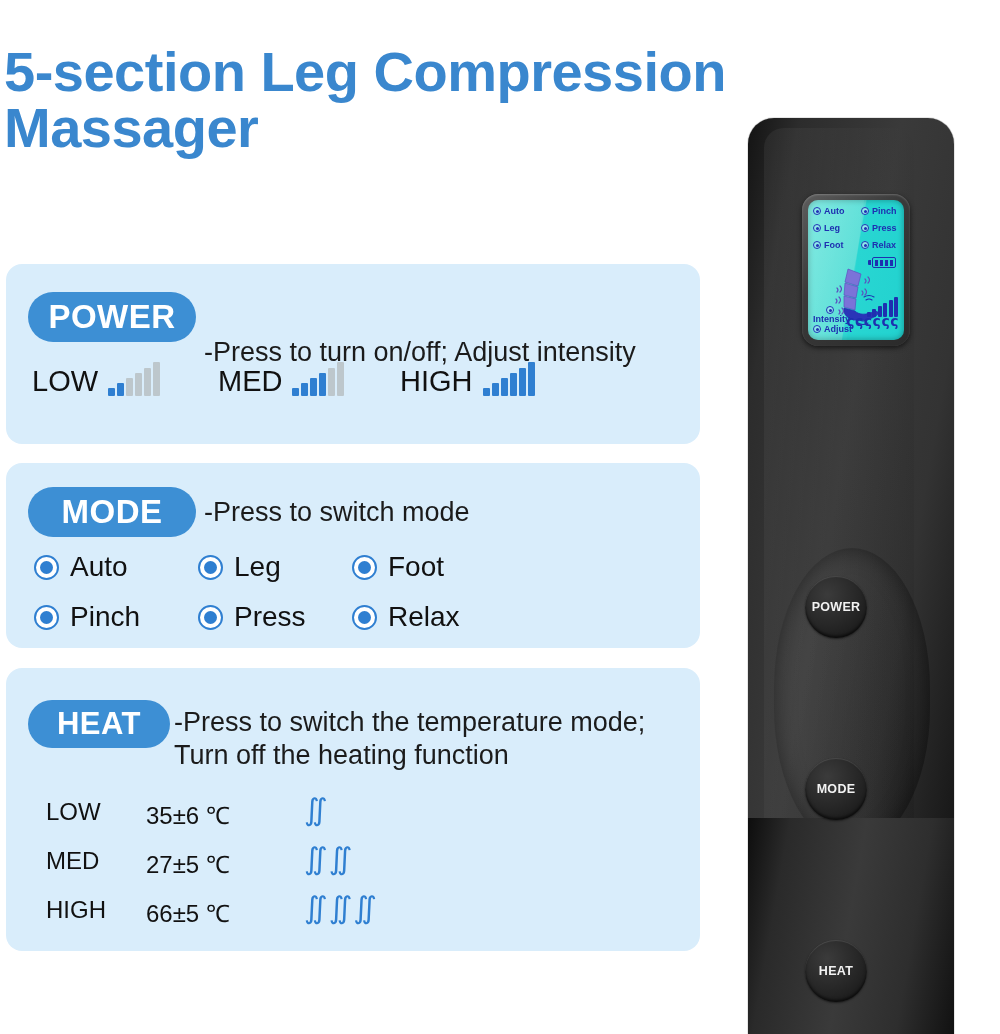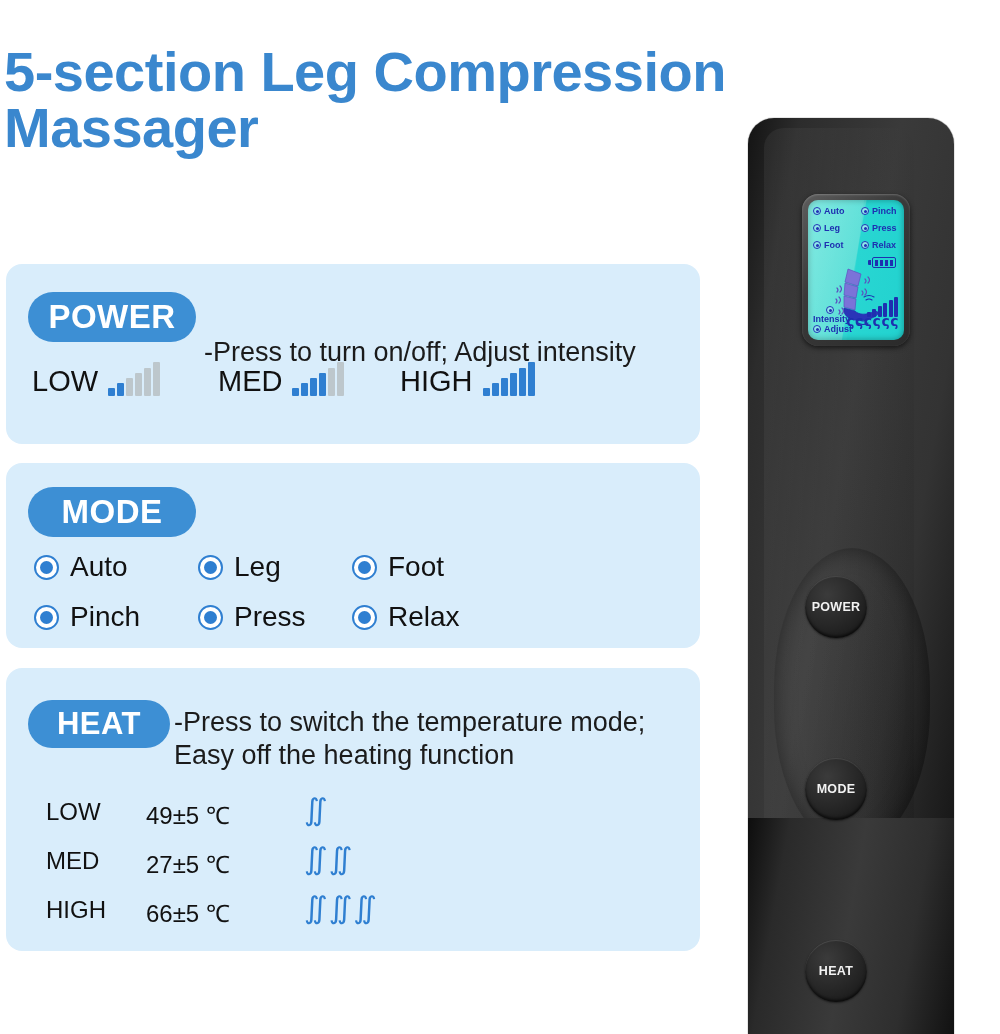"-Press to switch mode" div.desc { html: none -> <div>-Press to switch mode</div> }
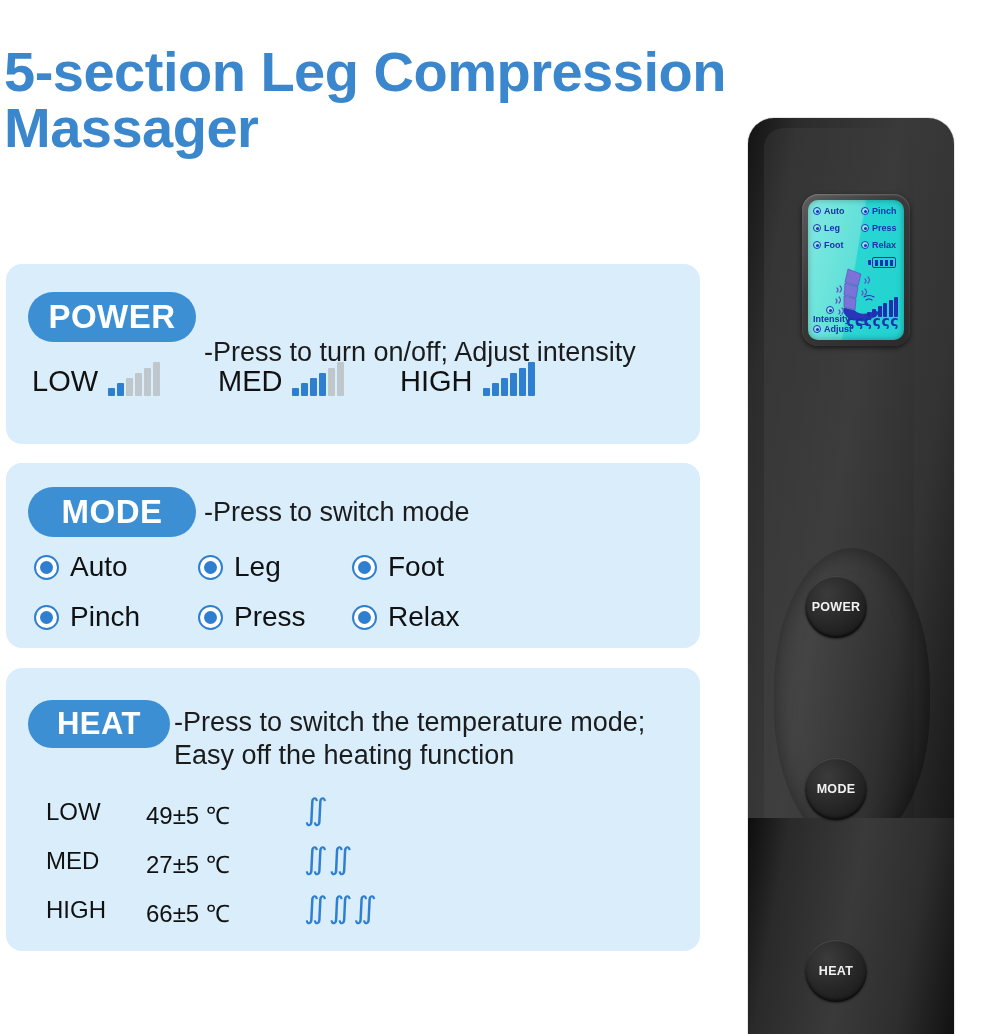"-Press to switch the temperature" div.desc { text: Easy -> Turn }
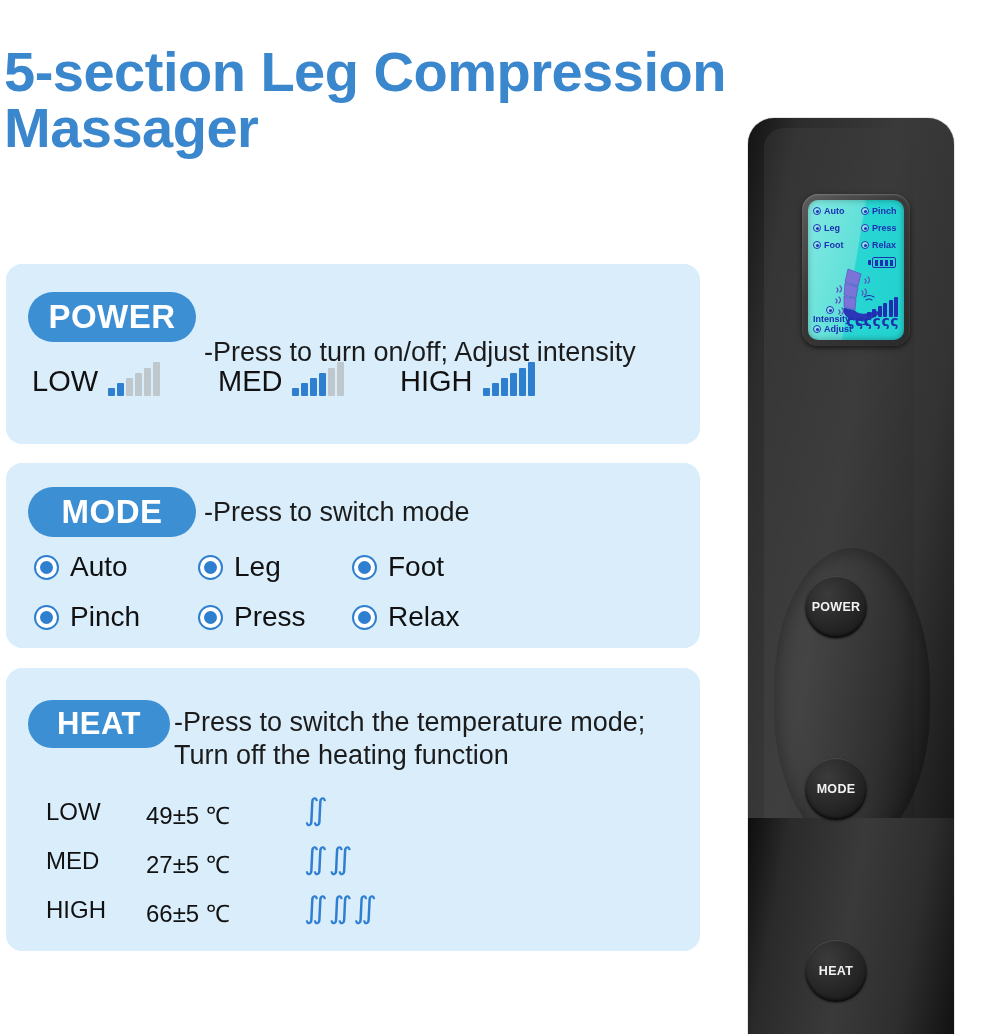"49±5 ℃" span.heat-temp { text: 49±5 -> 35±6 }
